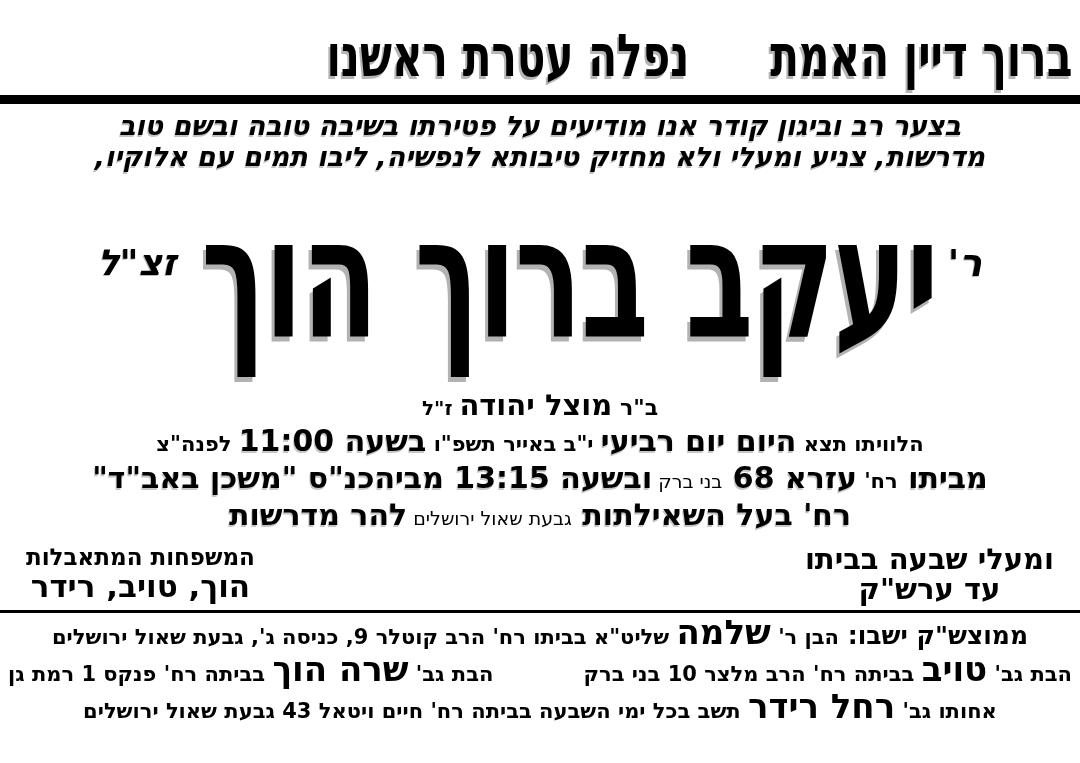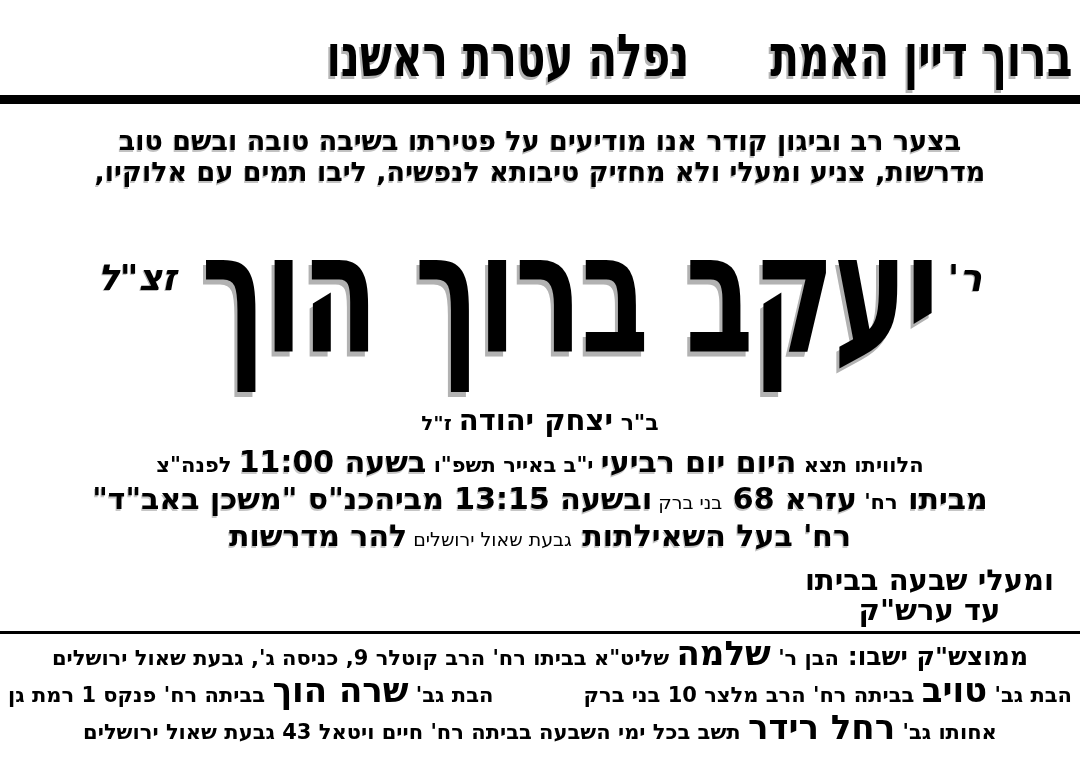"בצער רב וביגון קודר אנו" .intro { font-style: none -> italic; margin-top: 21px -> 6px }
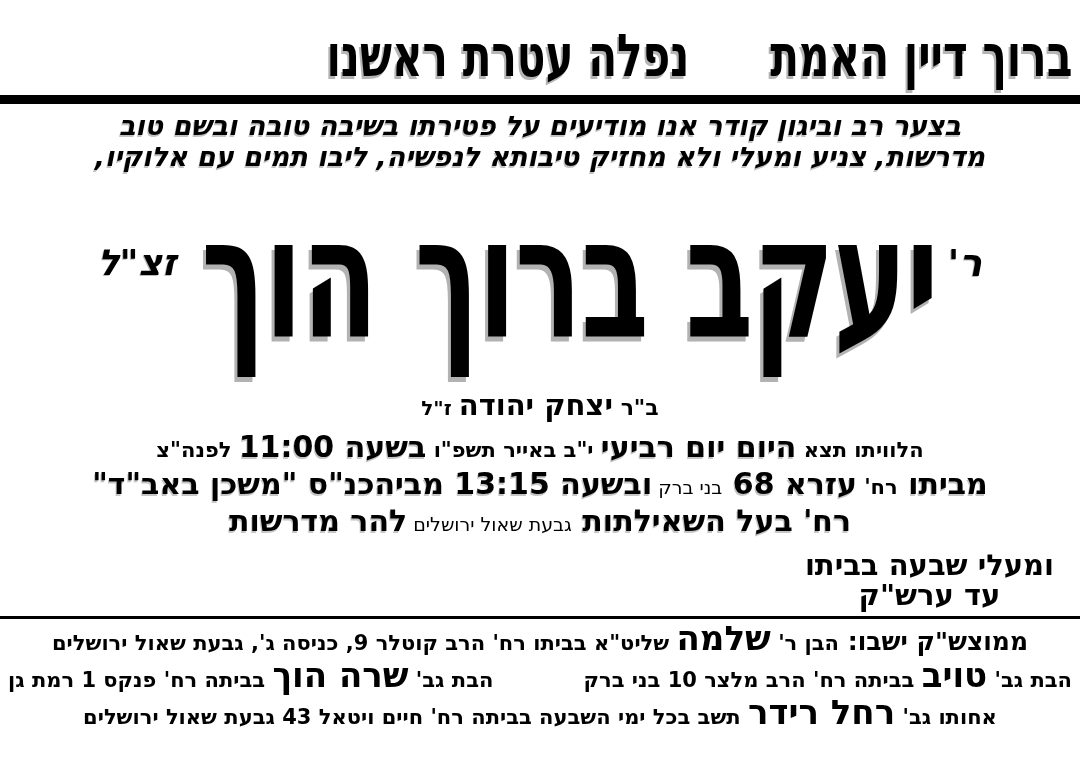"יצחק יהודה" span.fb { text: יצחק -> מוצל }
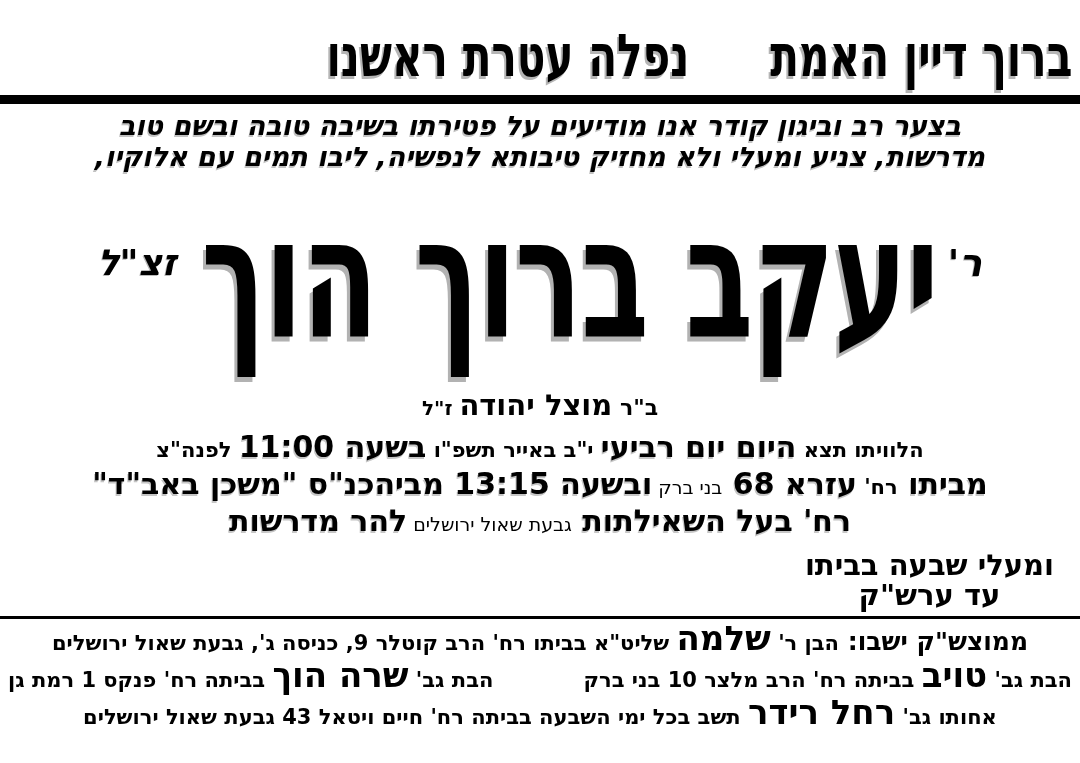"הלוויתו תצא היום יום רביעי" .funeral { margin-top: 6px -> none }
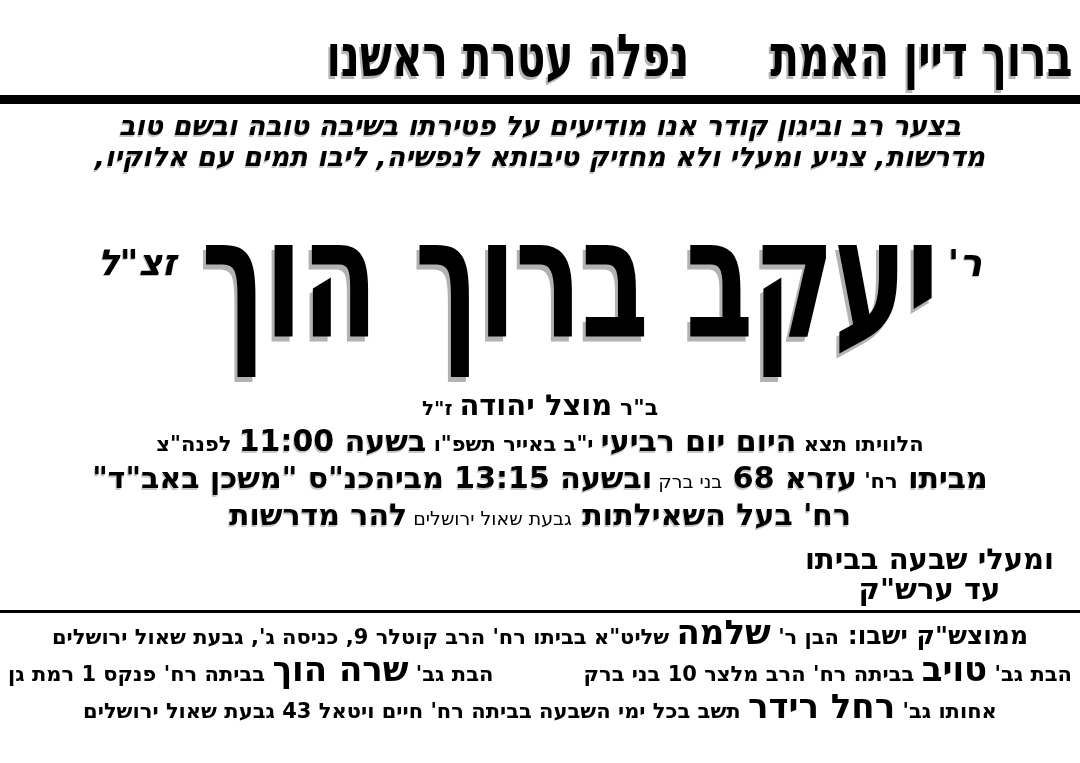"המשפחות המתאבלות" div.shiva-col { html: none -> <div> <div>המשפחות המתאבלות</div> <div>הוך, טויב, רידר</div> </div> }
